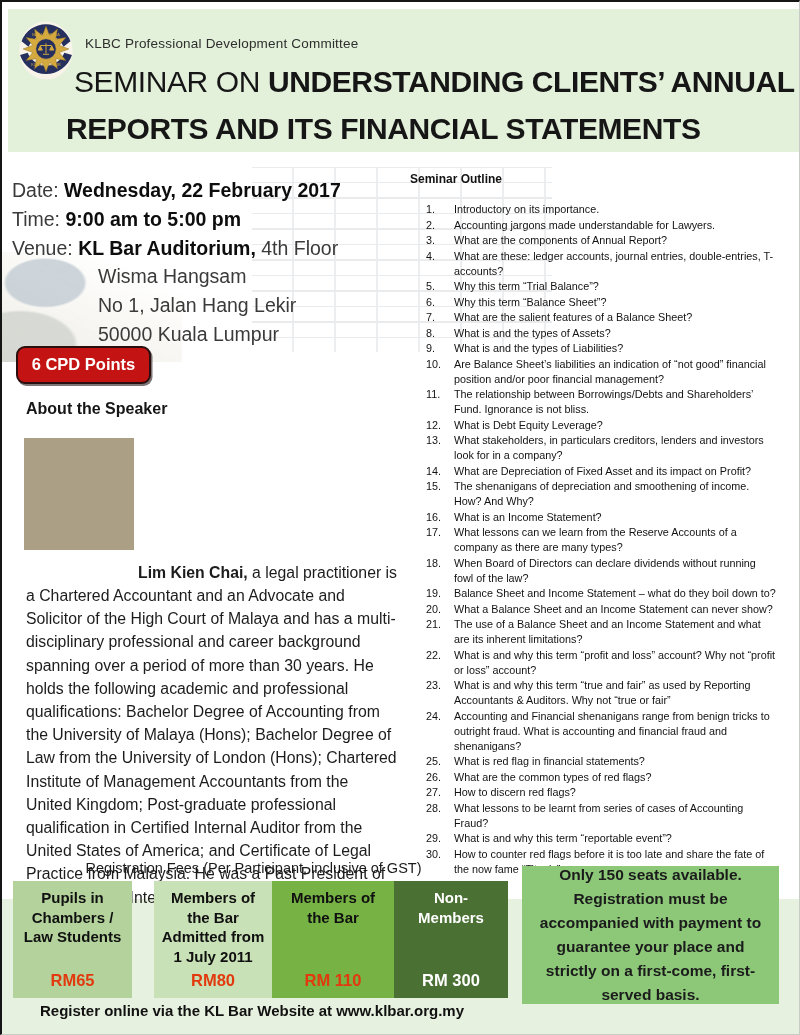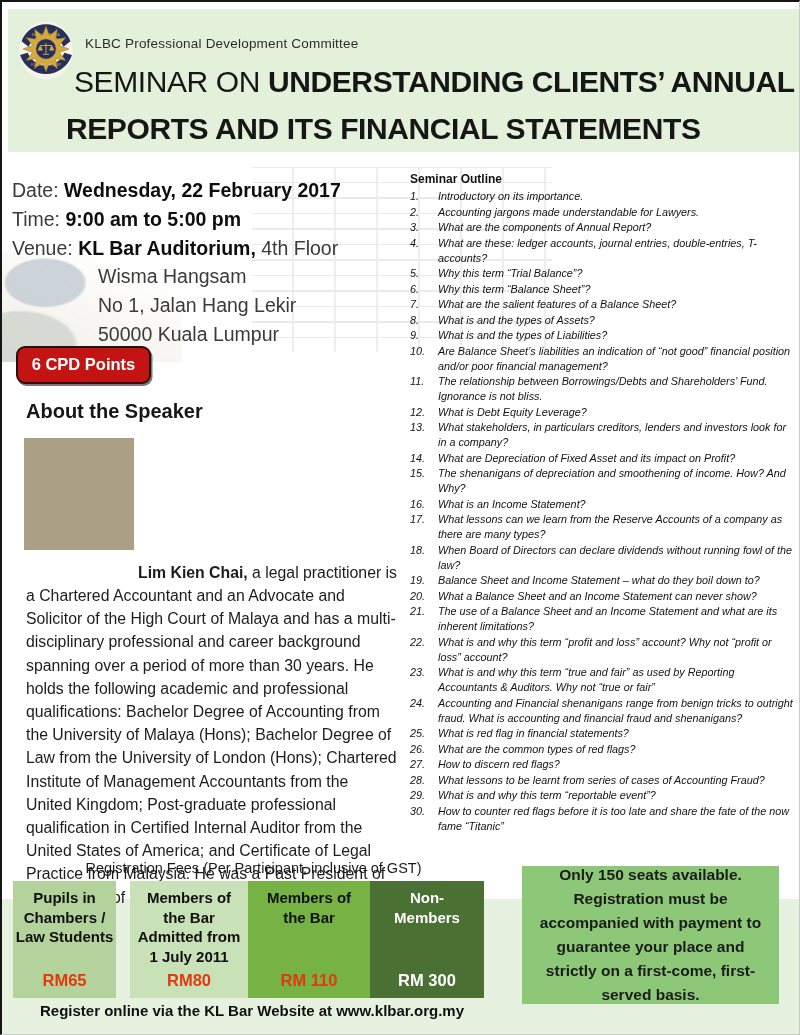"Introductory on its importance." .outline ol { font-style: italic -> none; margin: 0 -> 16px }
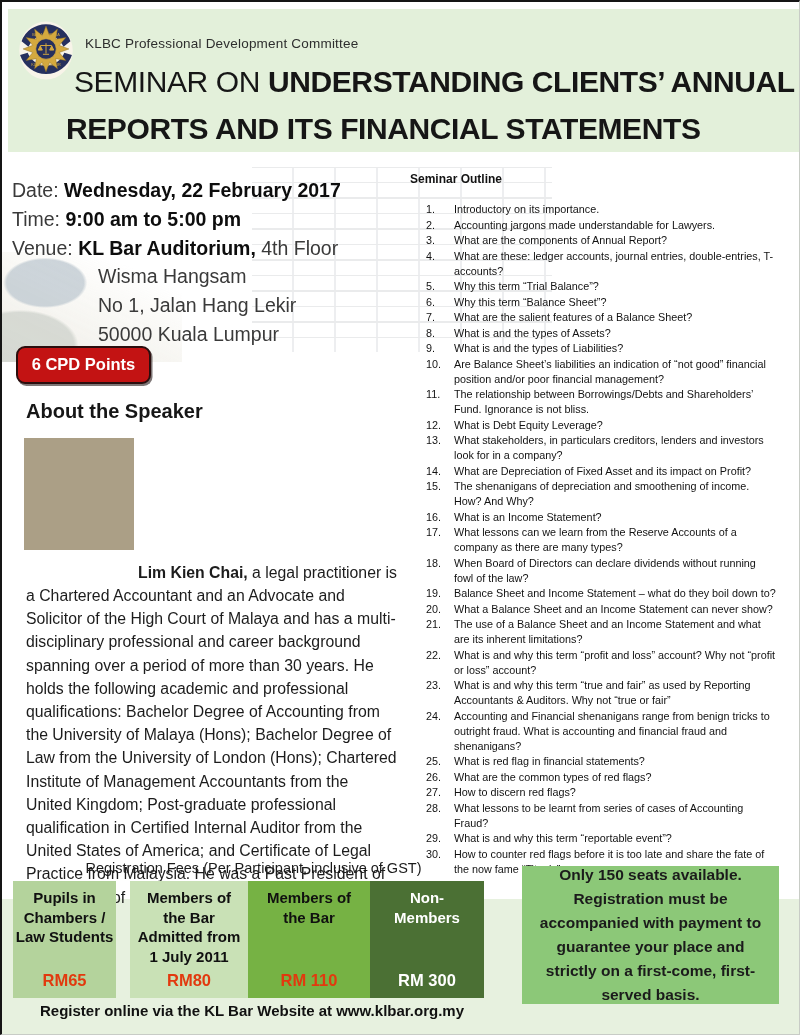"About the Speaker" .speaker-heading { font-size: 20px -> 16px }
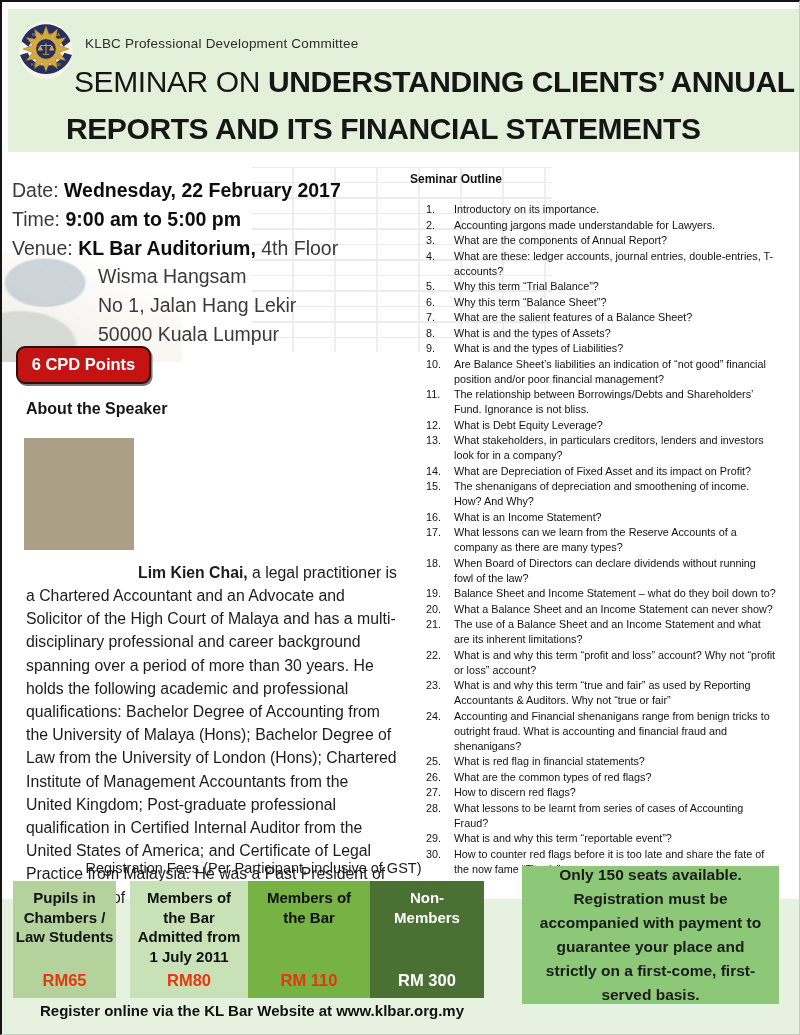"Pupils in" .c1 { margin-right: 14px -> 22px; width: 103px -> 119px }
